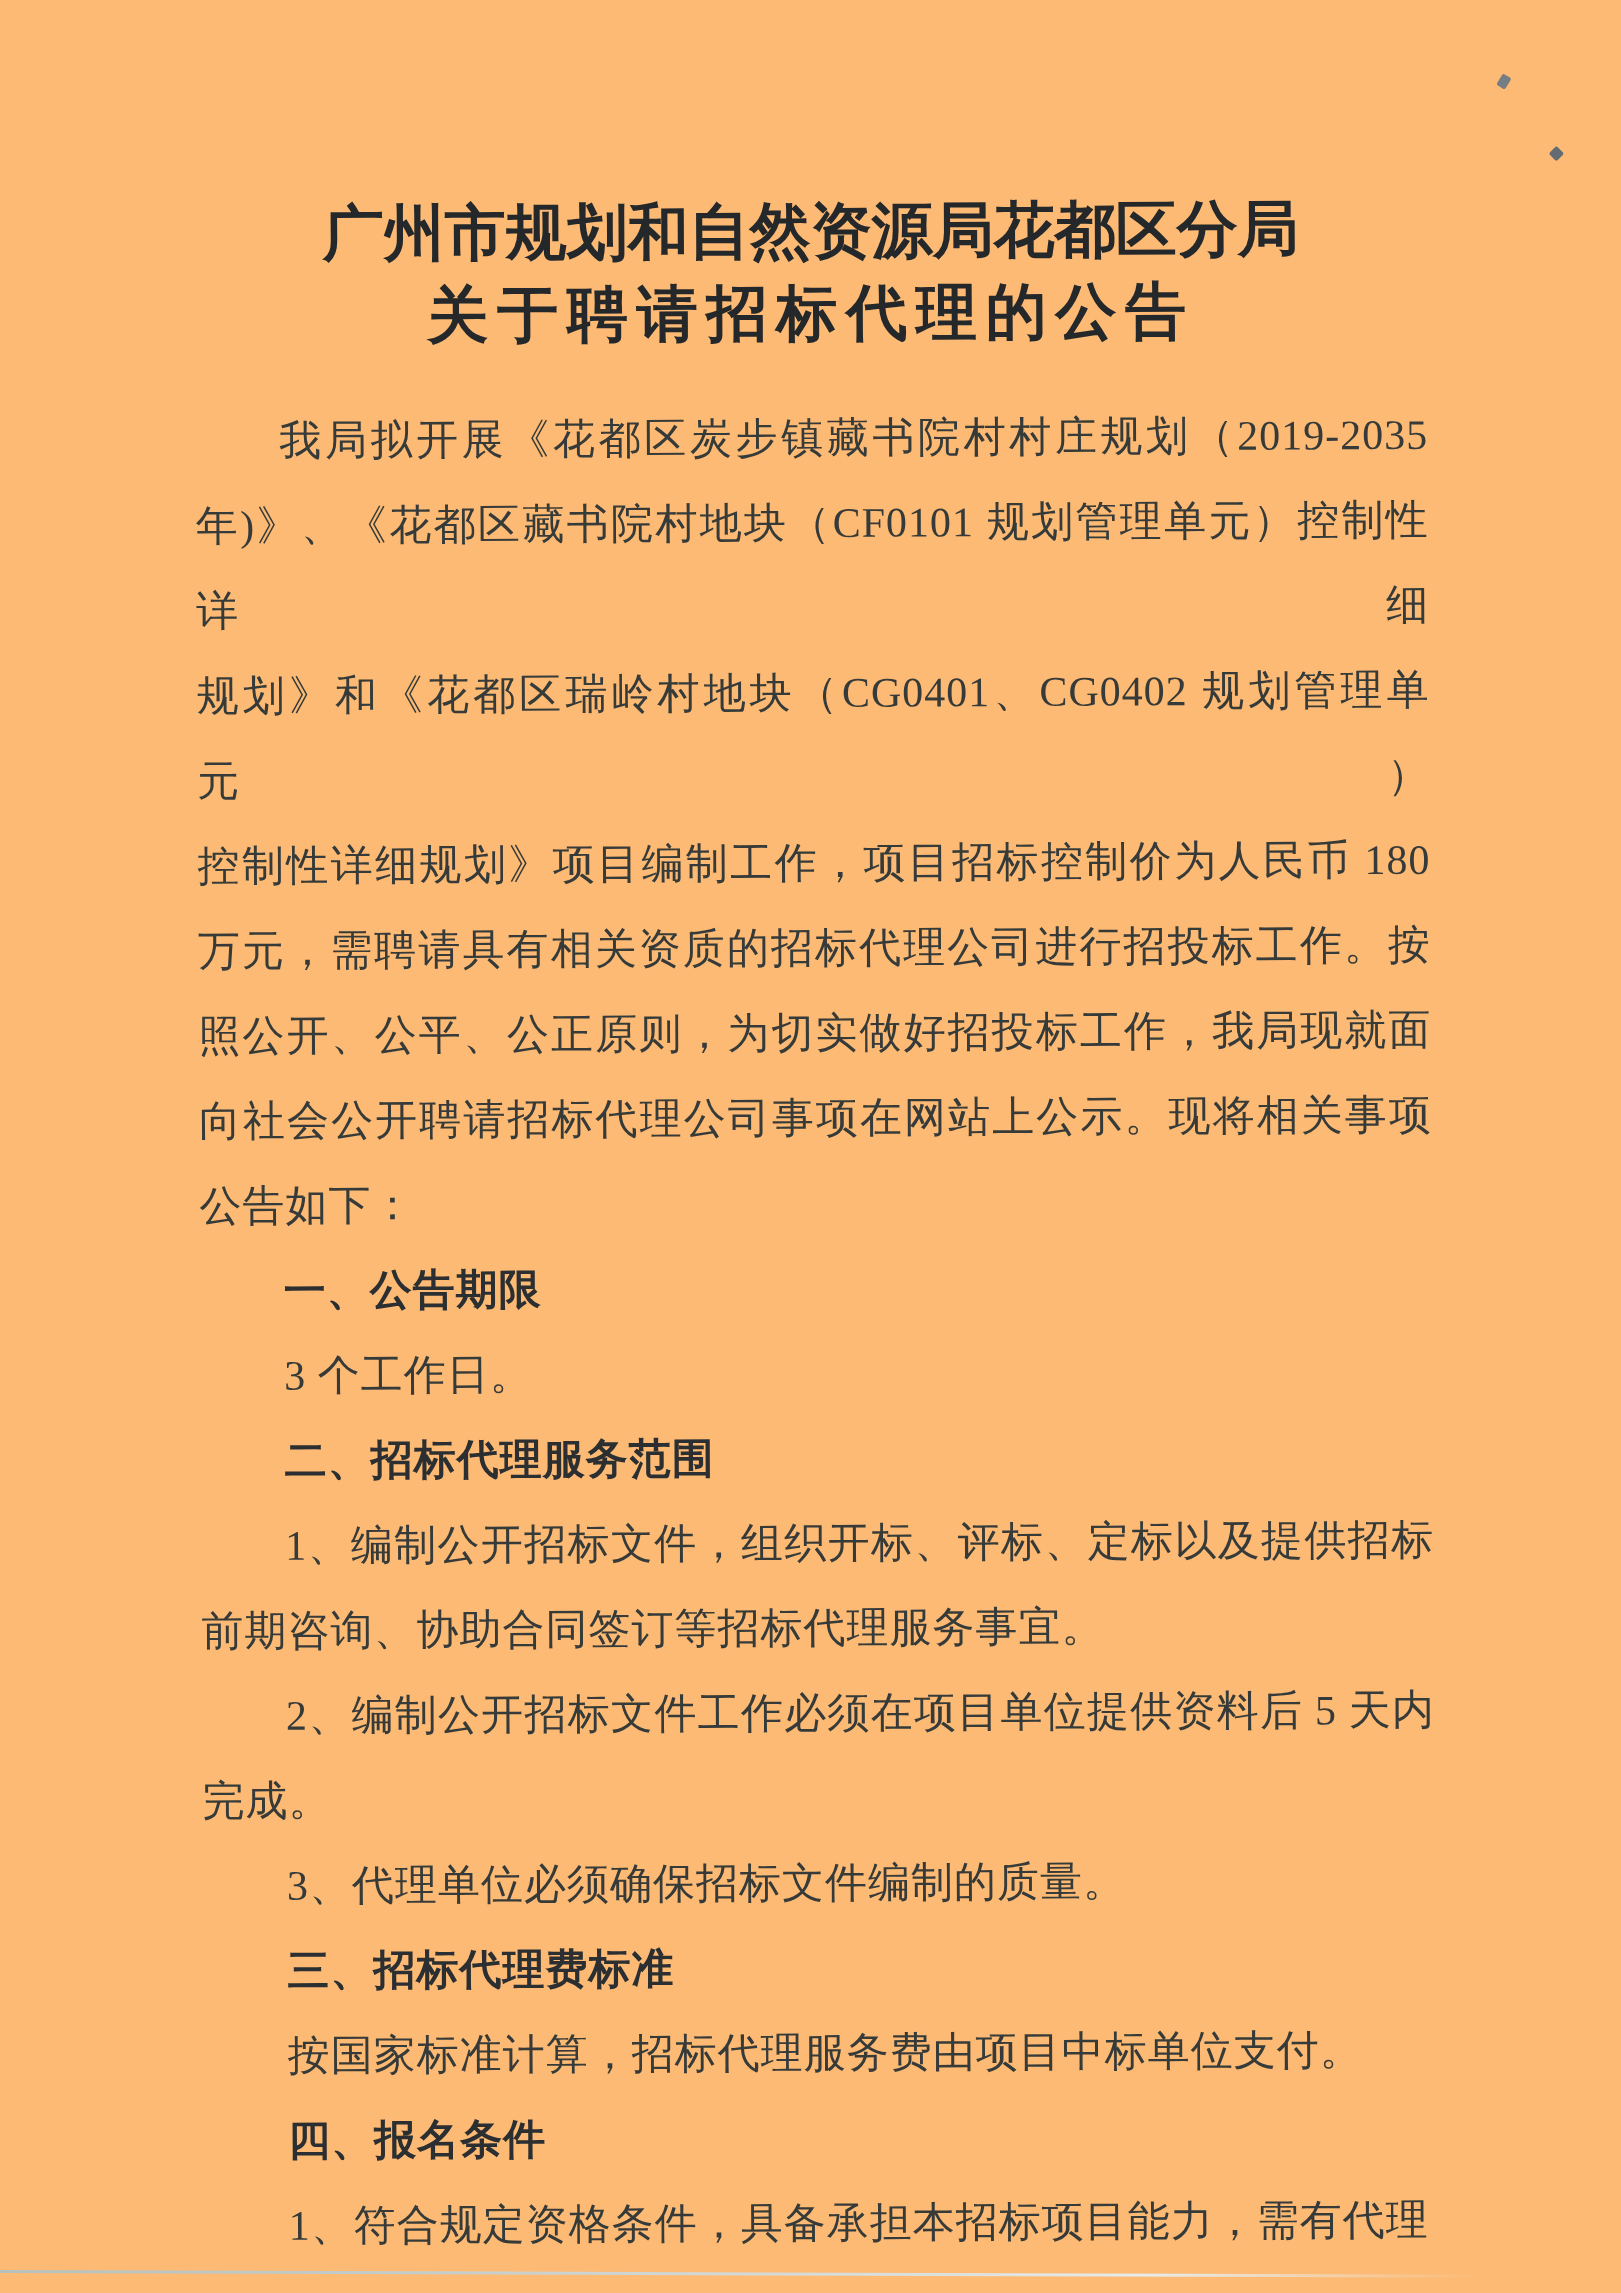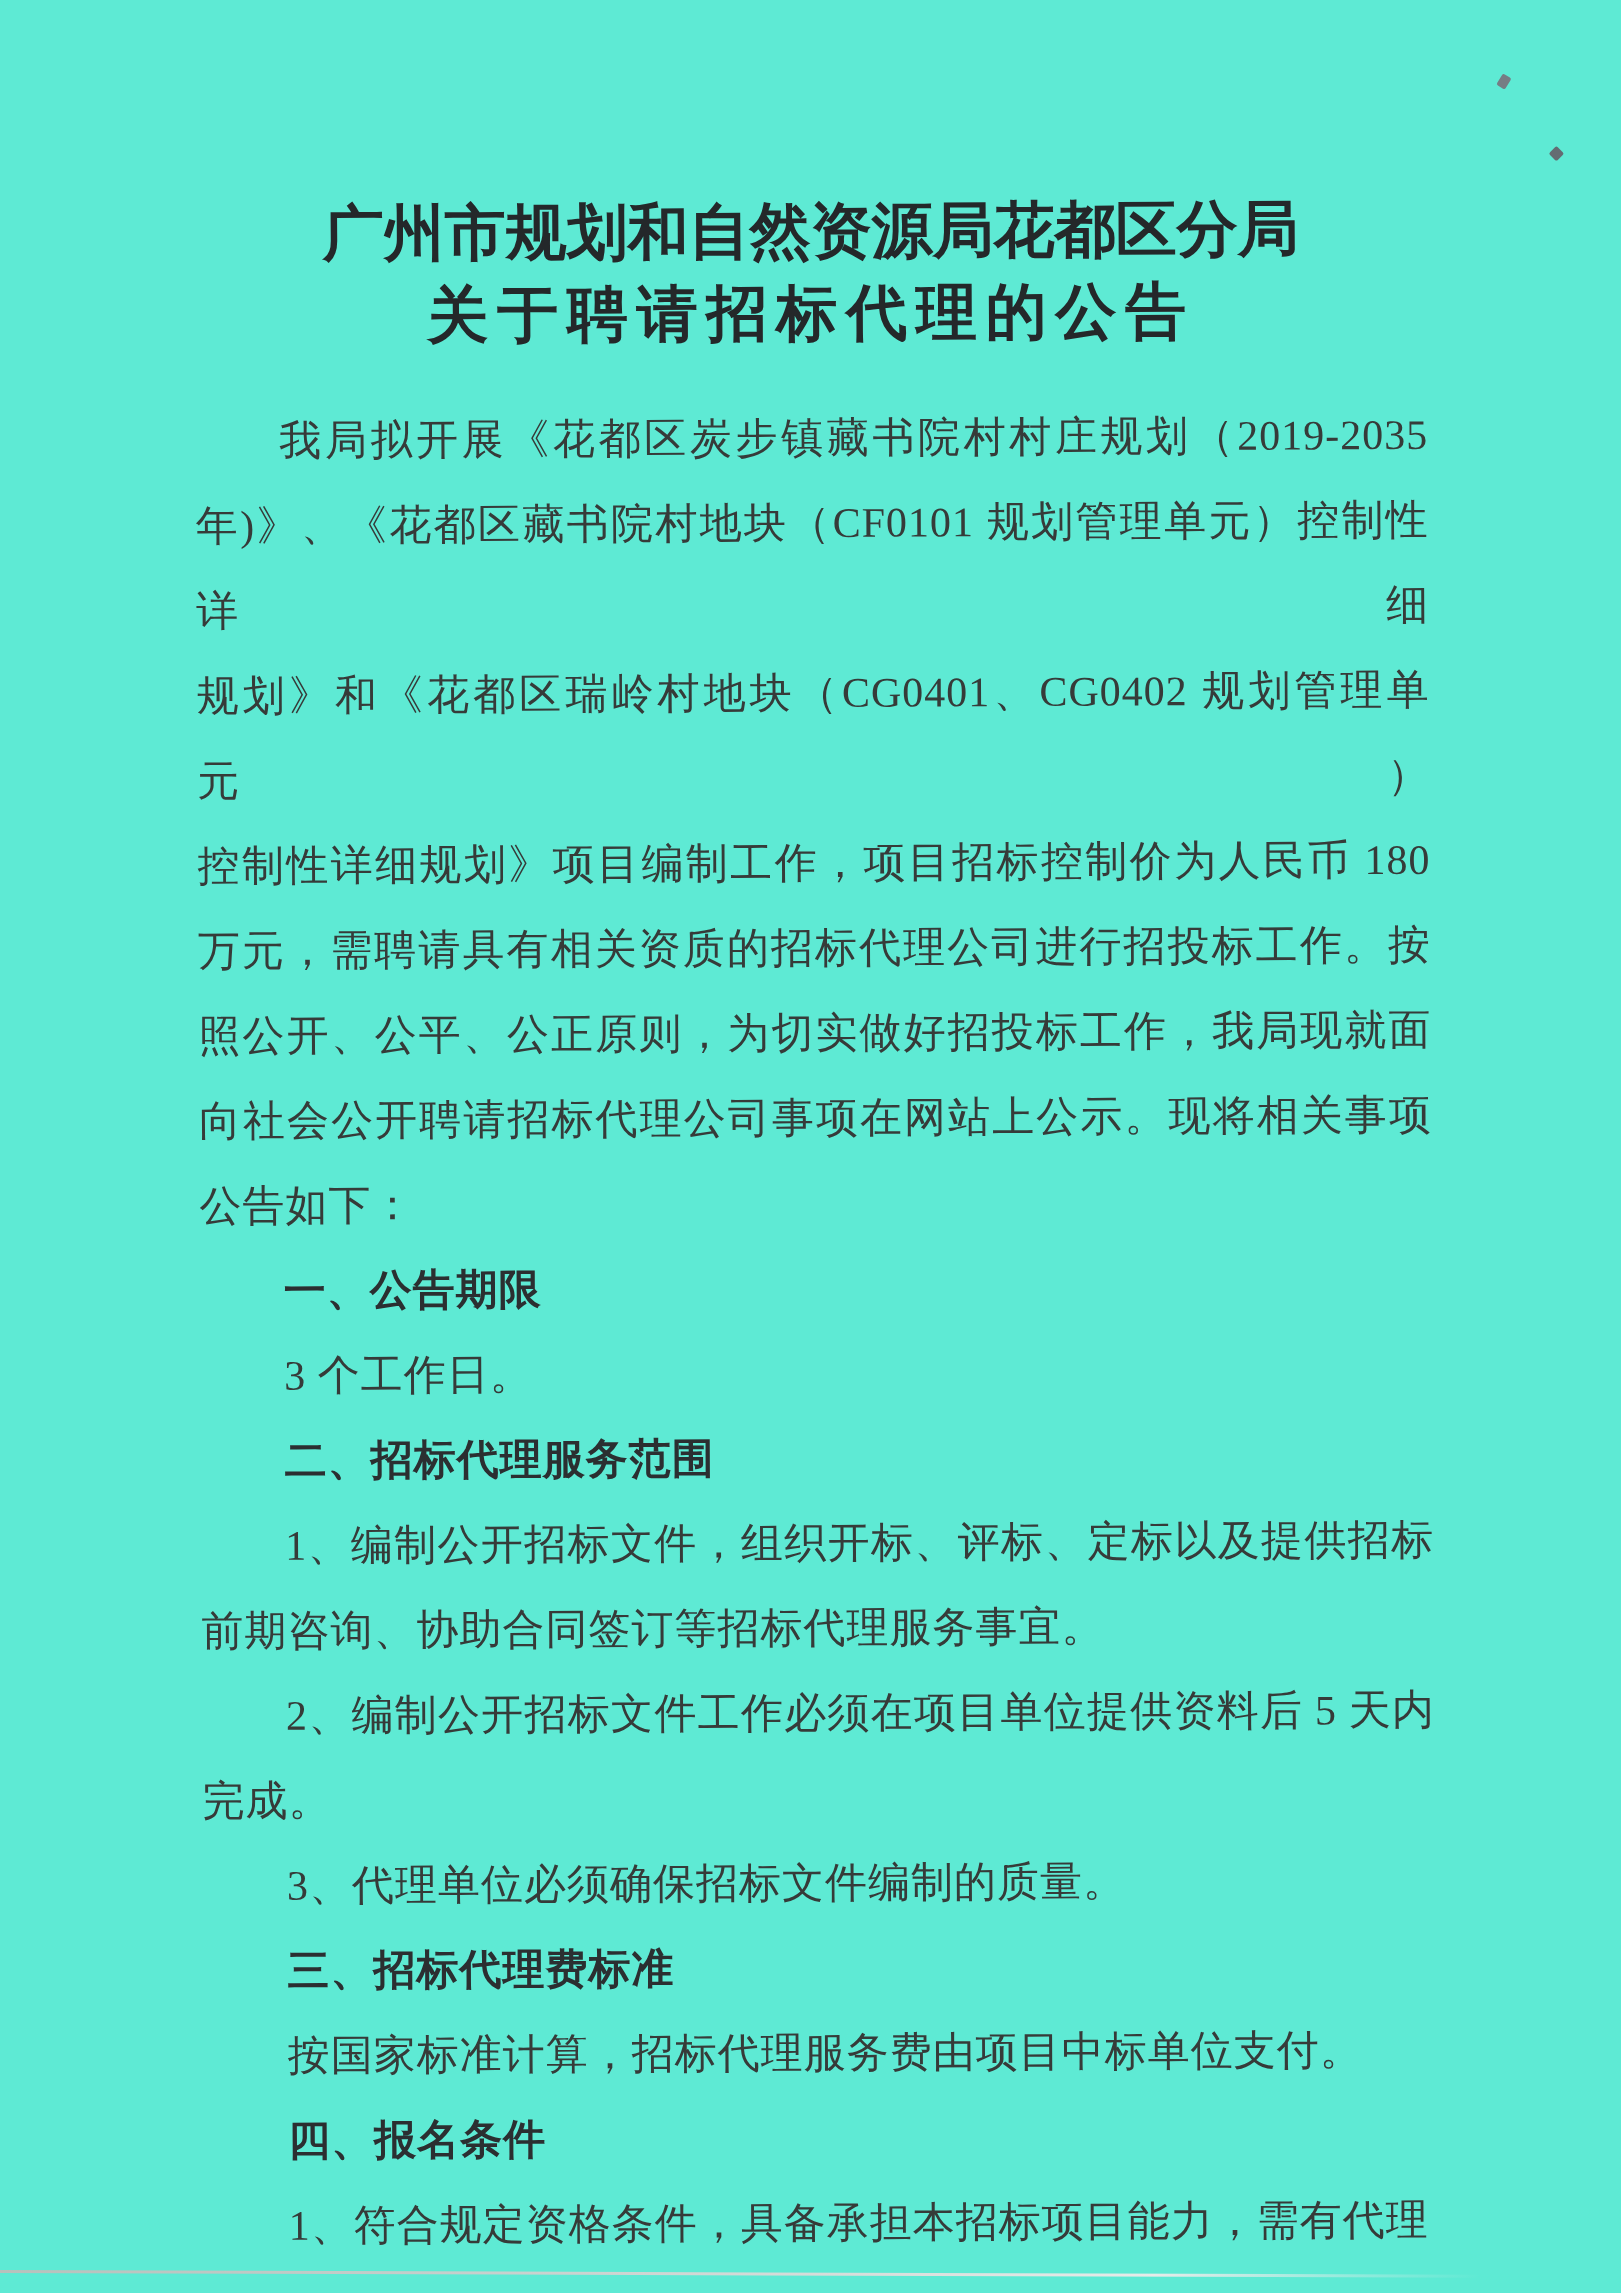"广州市规划和自然资源局花都区分局" .page { background: #5eead4 -> #fdba74 }
